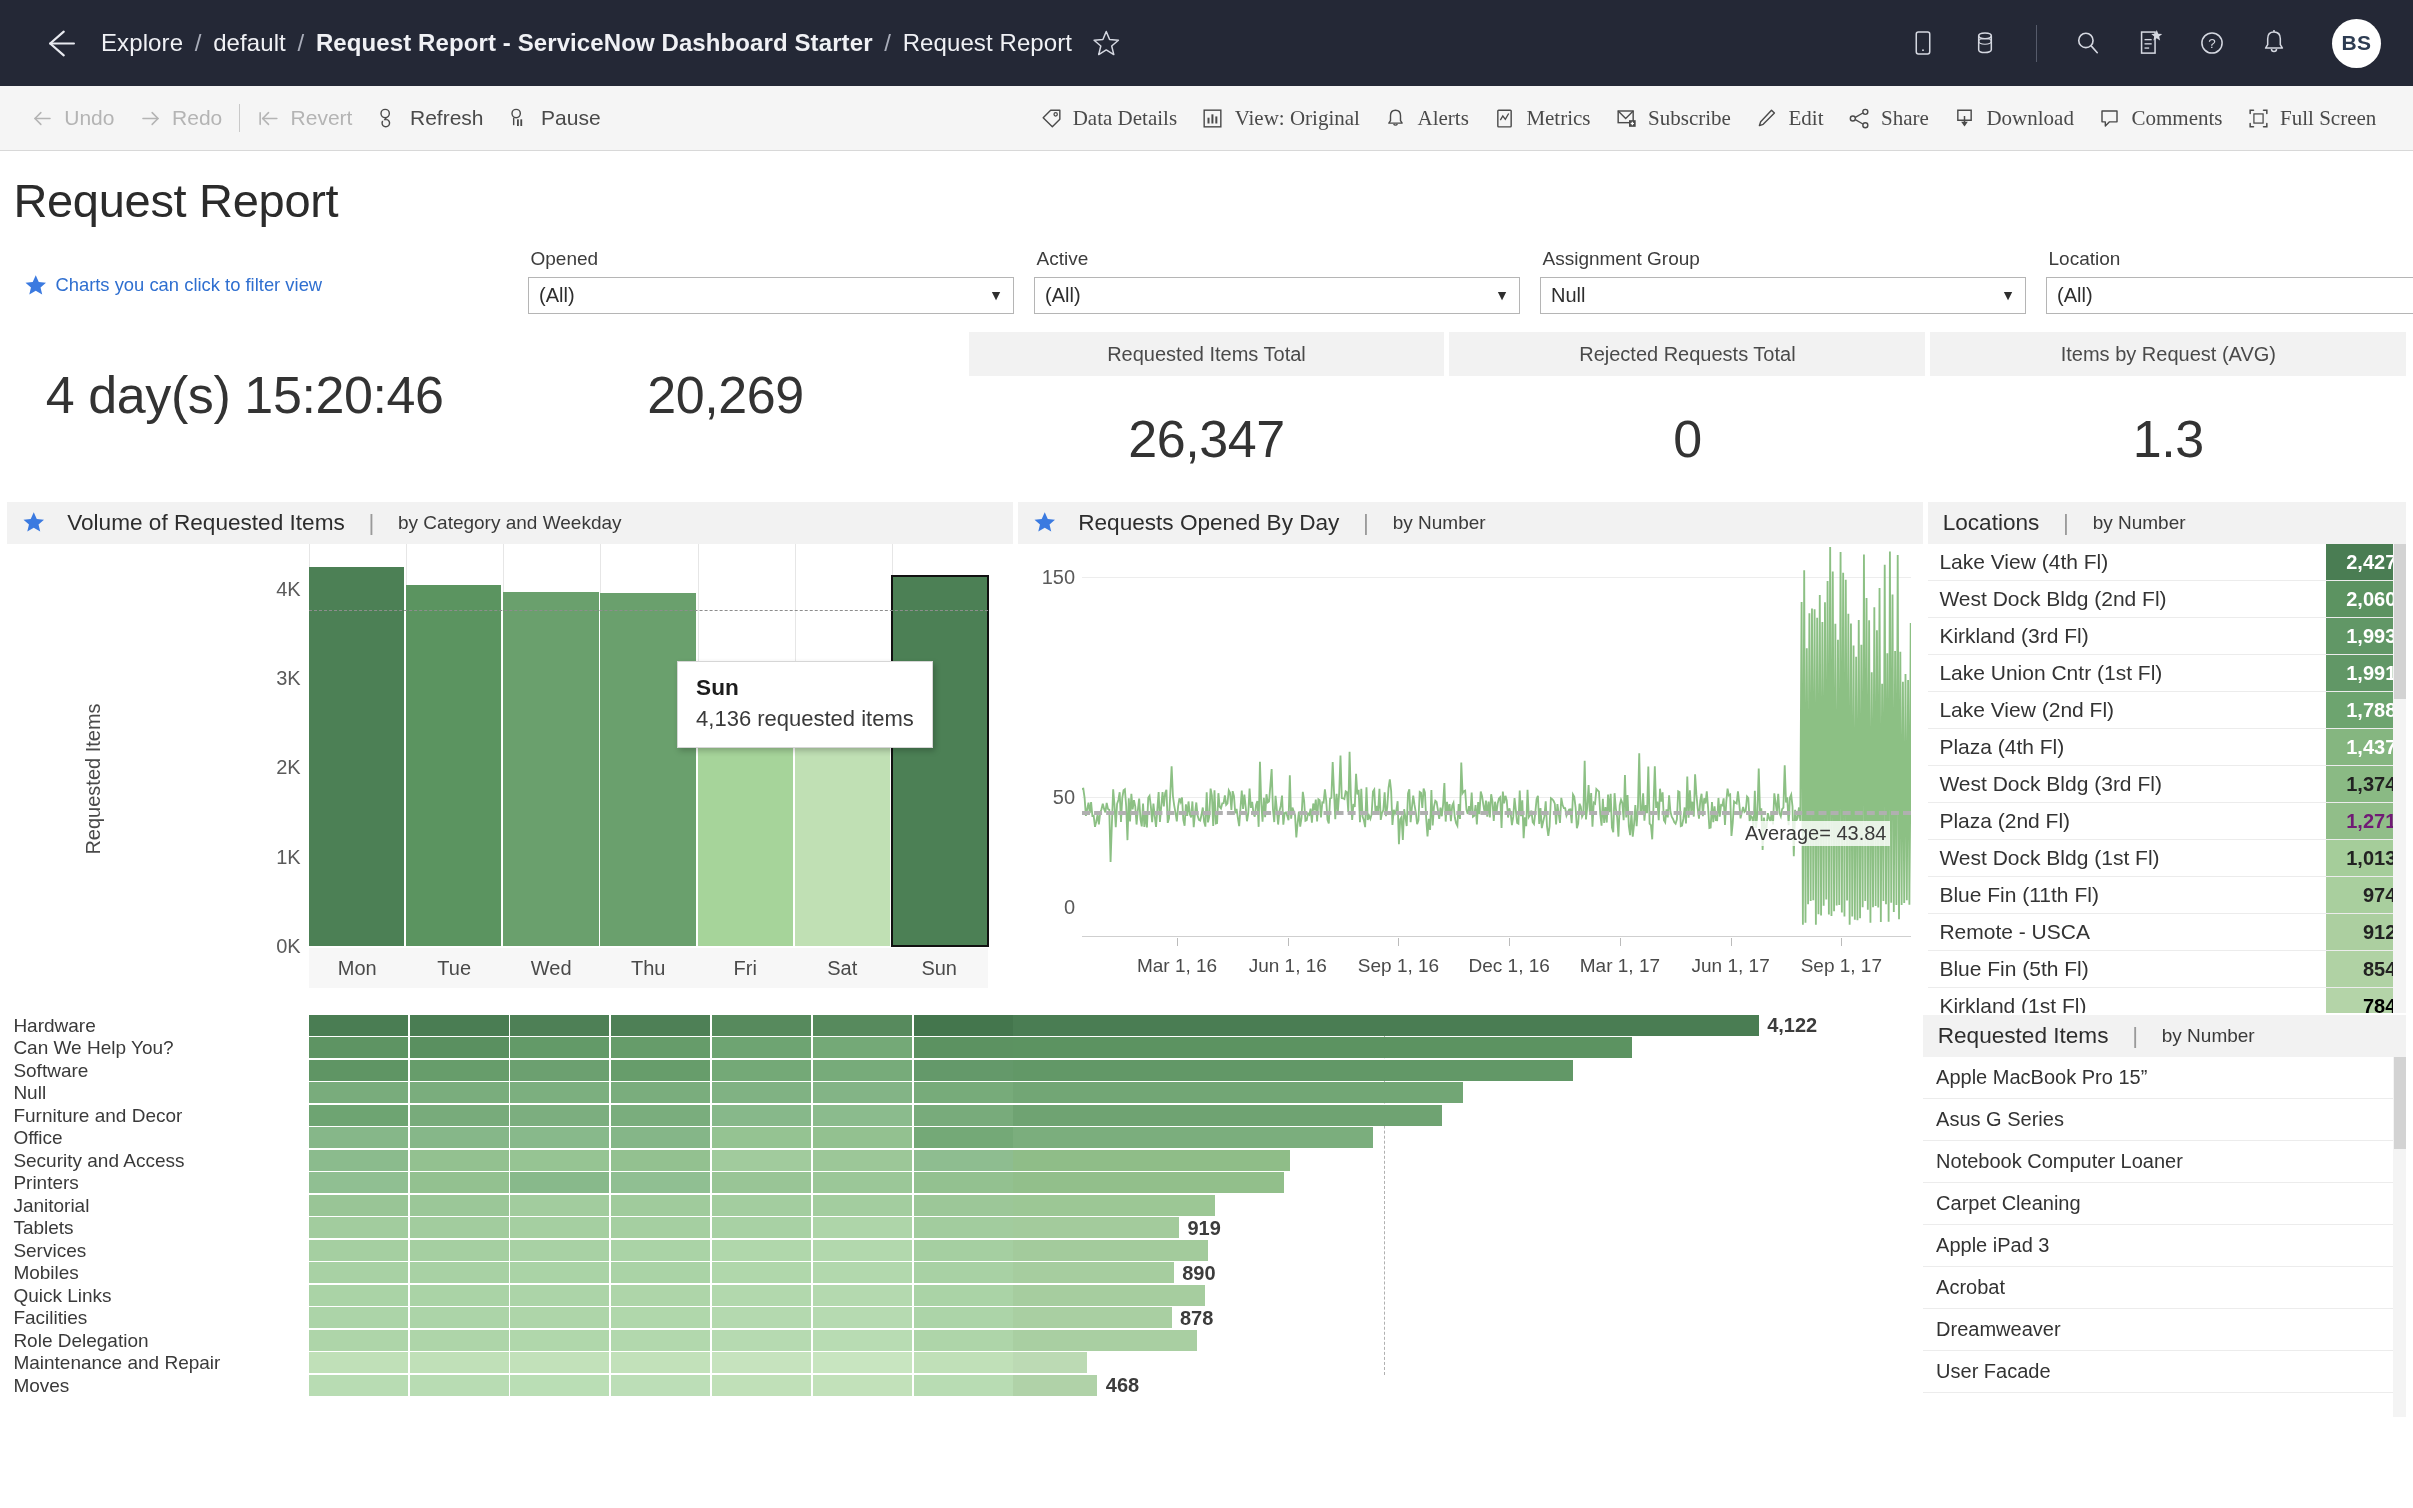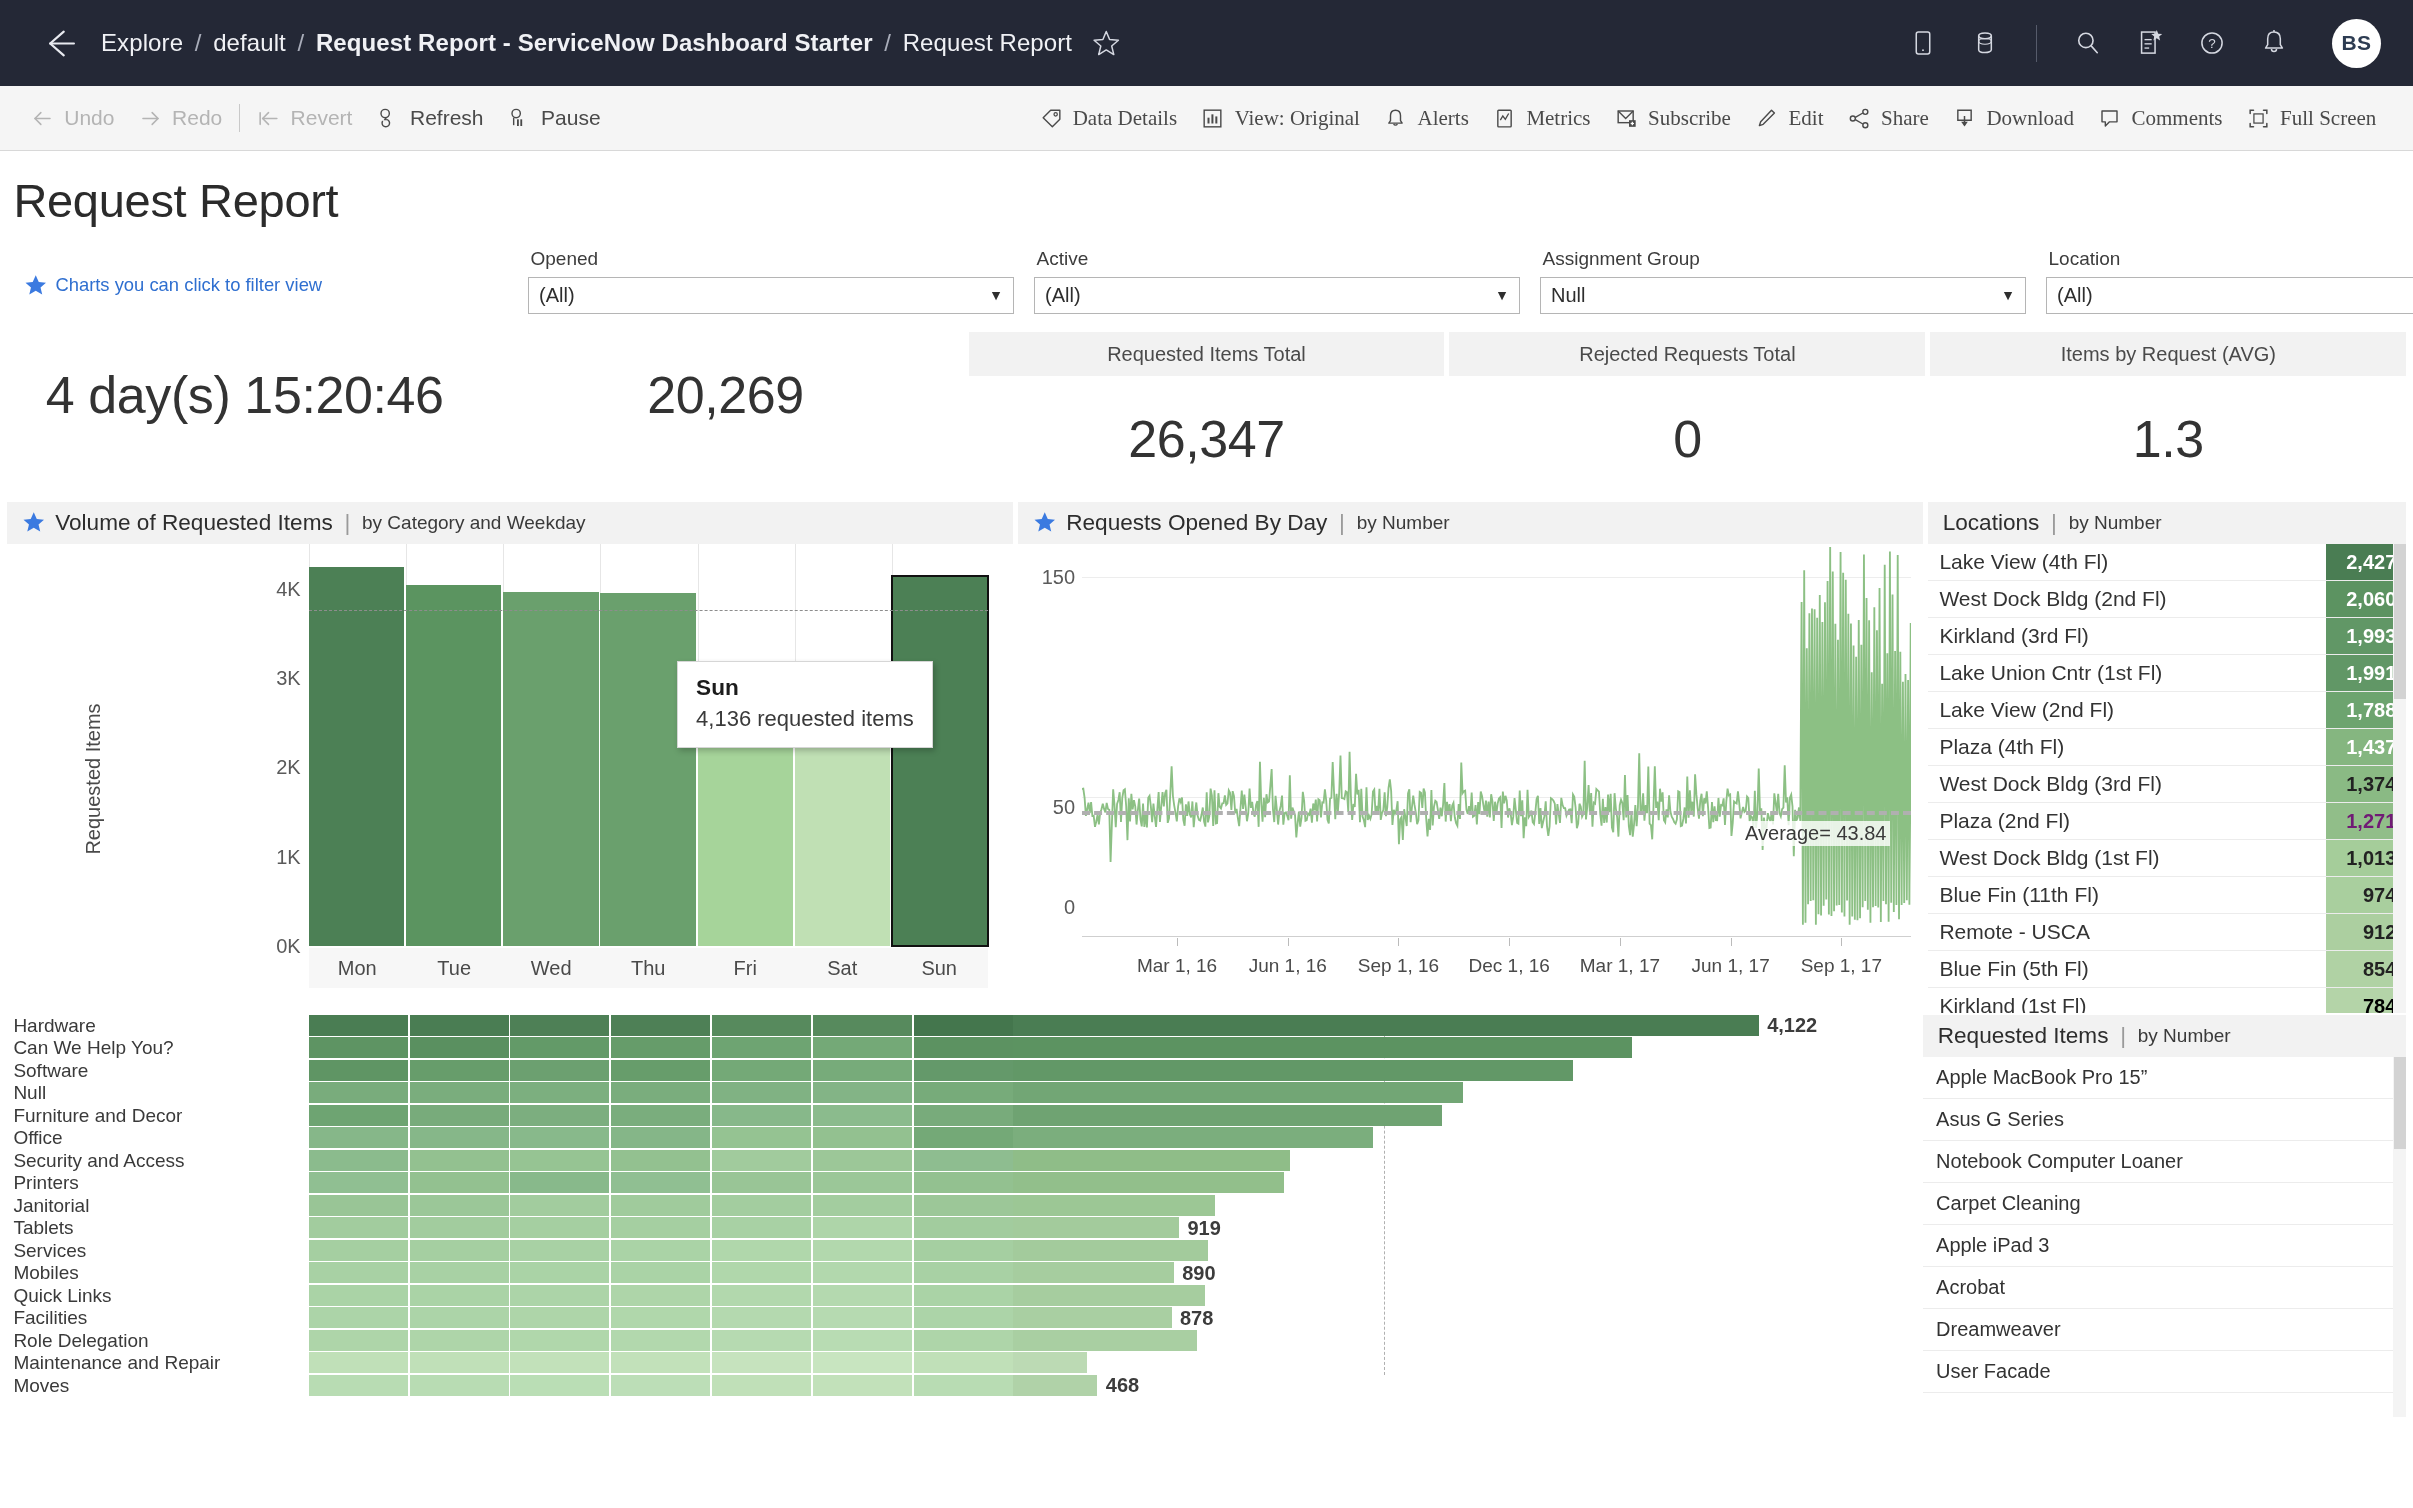"Volume of Requested Items" .panel-head { gap: 10px -> 22px }
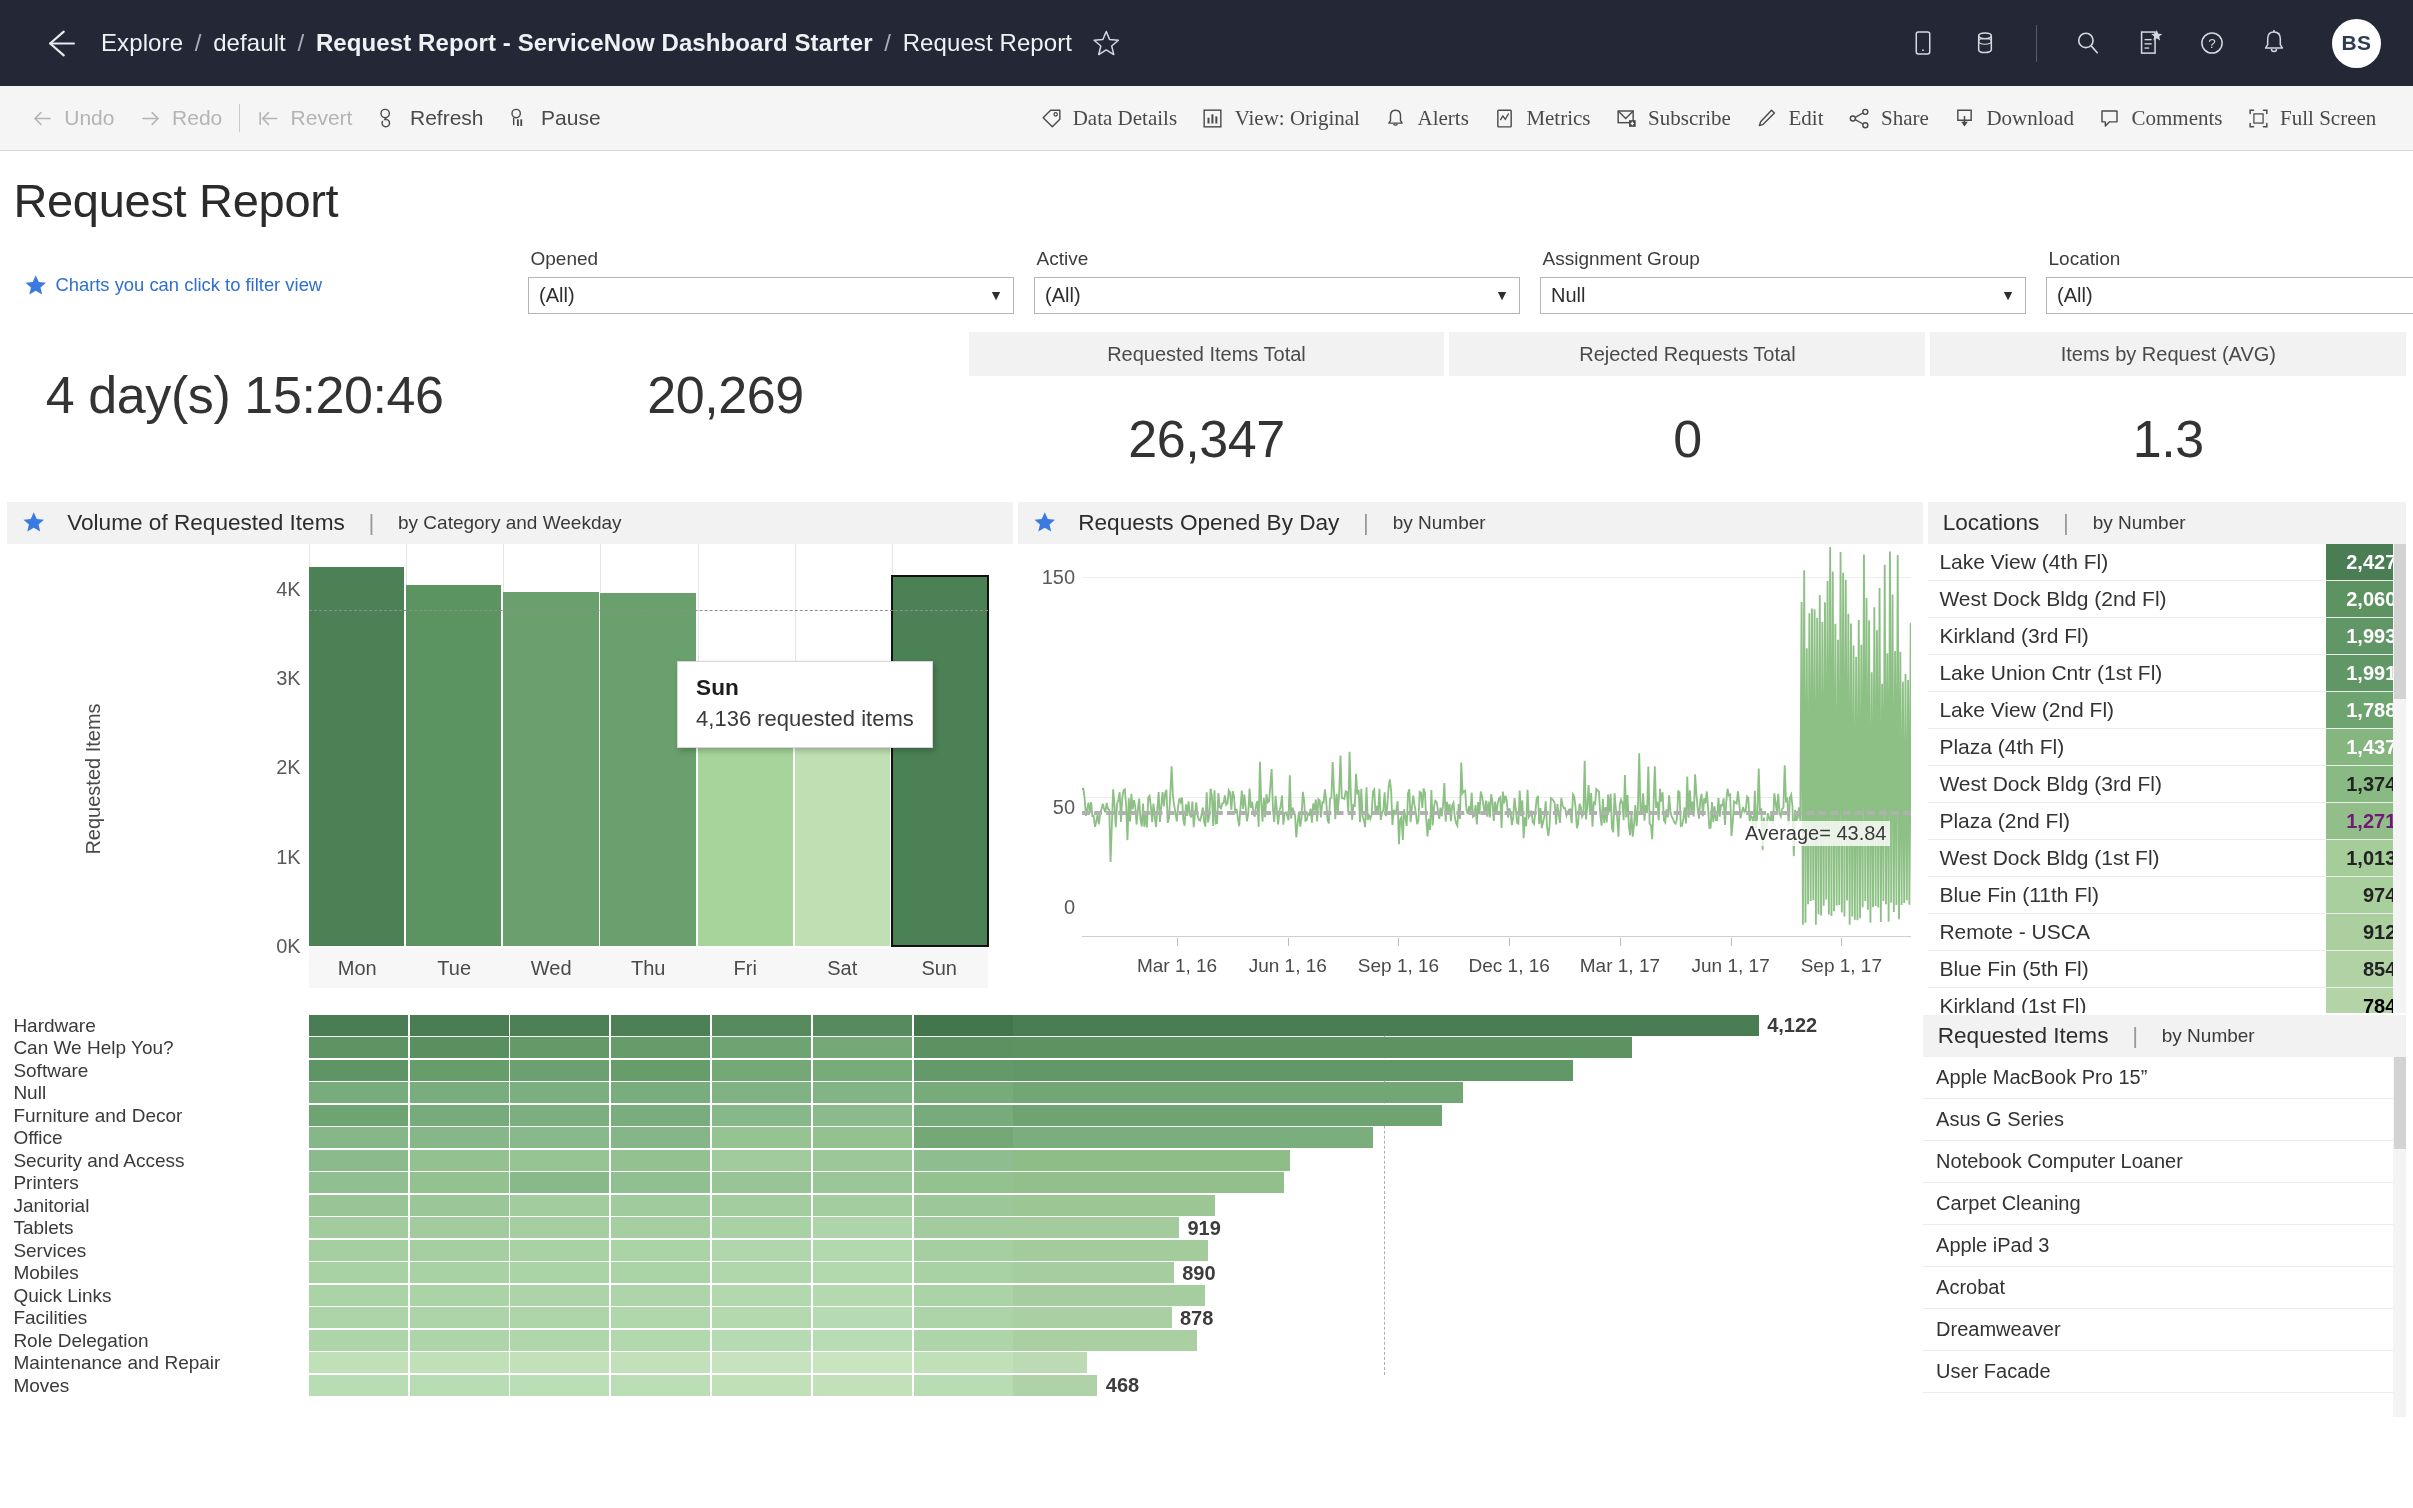"50" div.bd-tick { top: 263px -> 253px }
